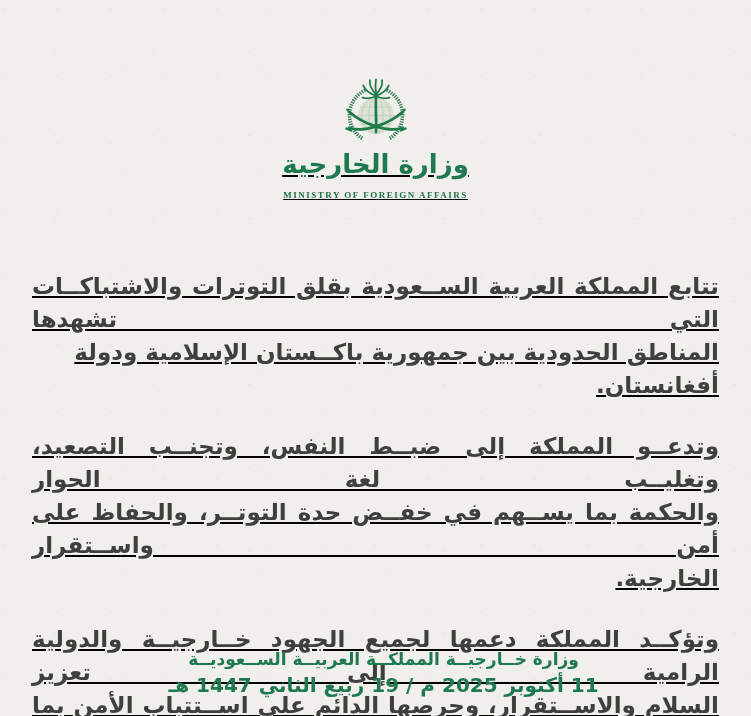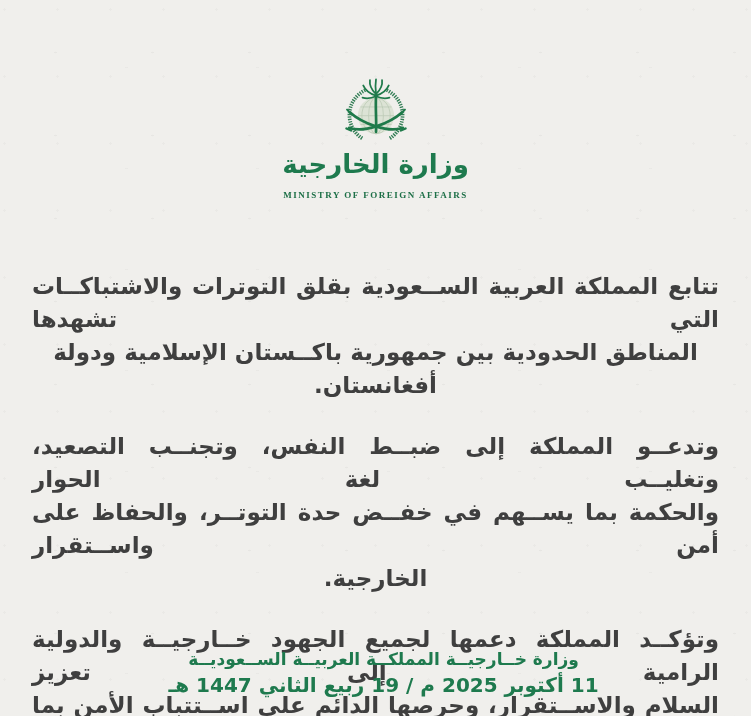"وزارة الخارجية" .page { text-decoration: none -> underline }
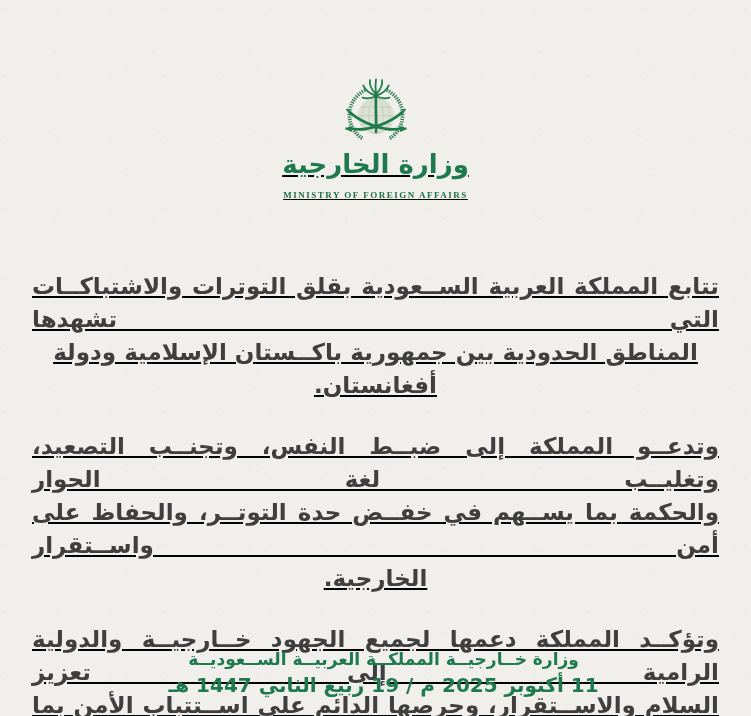"المناطق الحدودية بين جمهورية باكــستان" .line { text-align: center -> right }
